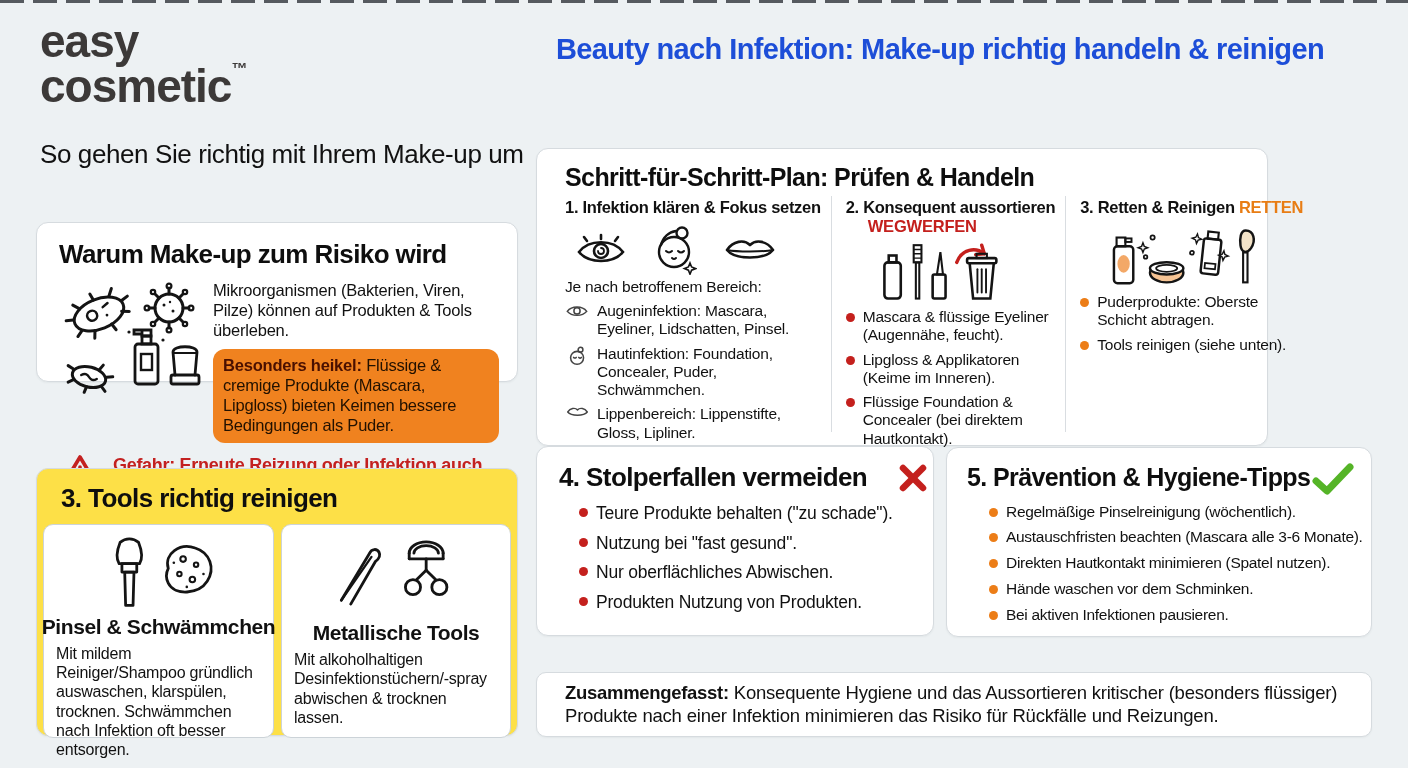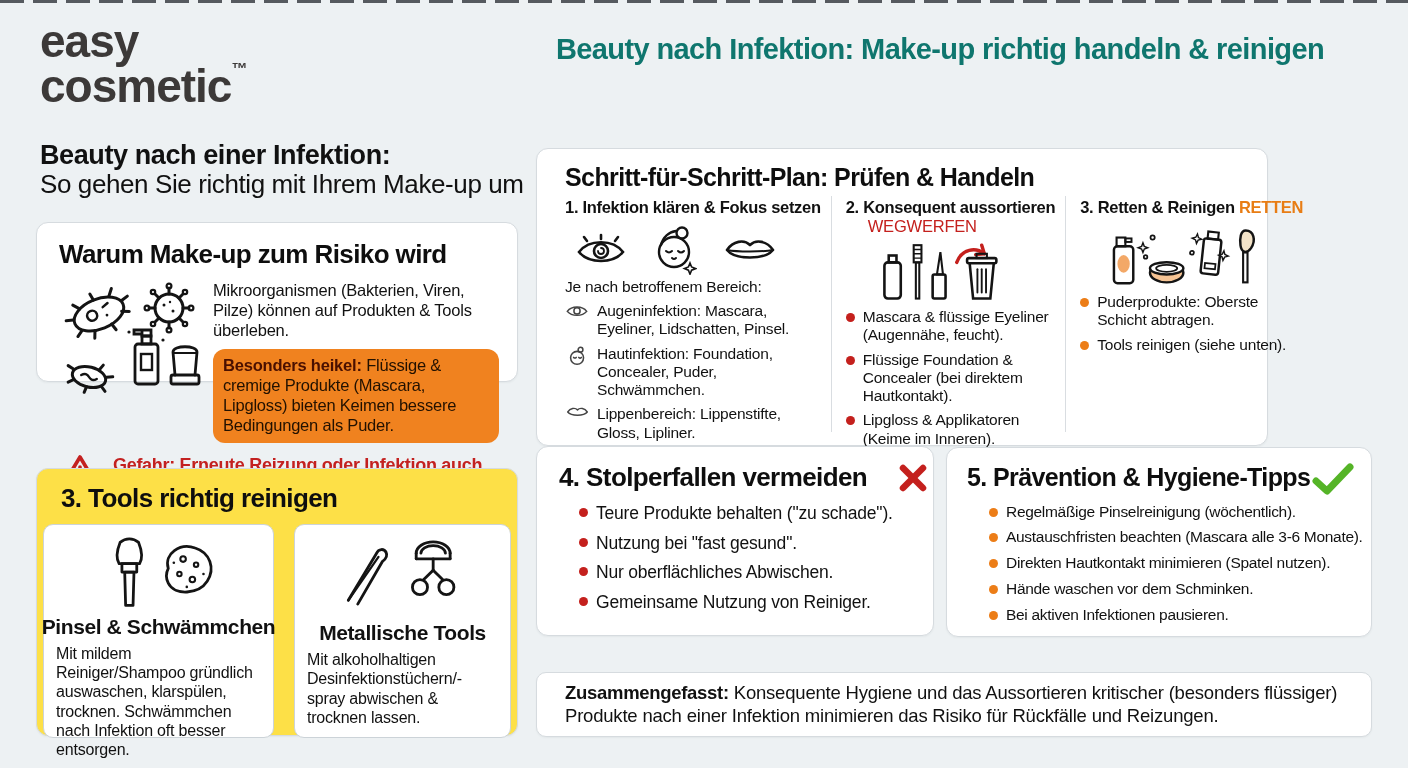"Beauty nach Infektion: Make-up richtig" .main-title { color: #0f766e -> #1d4ed8 }
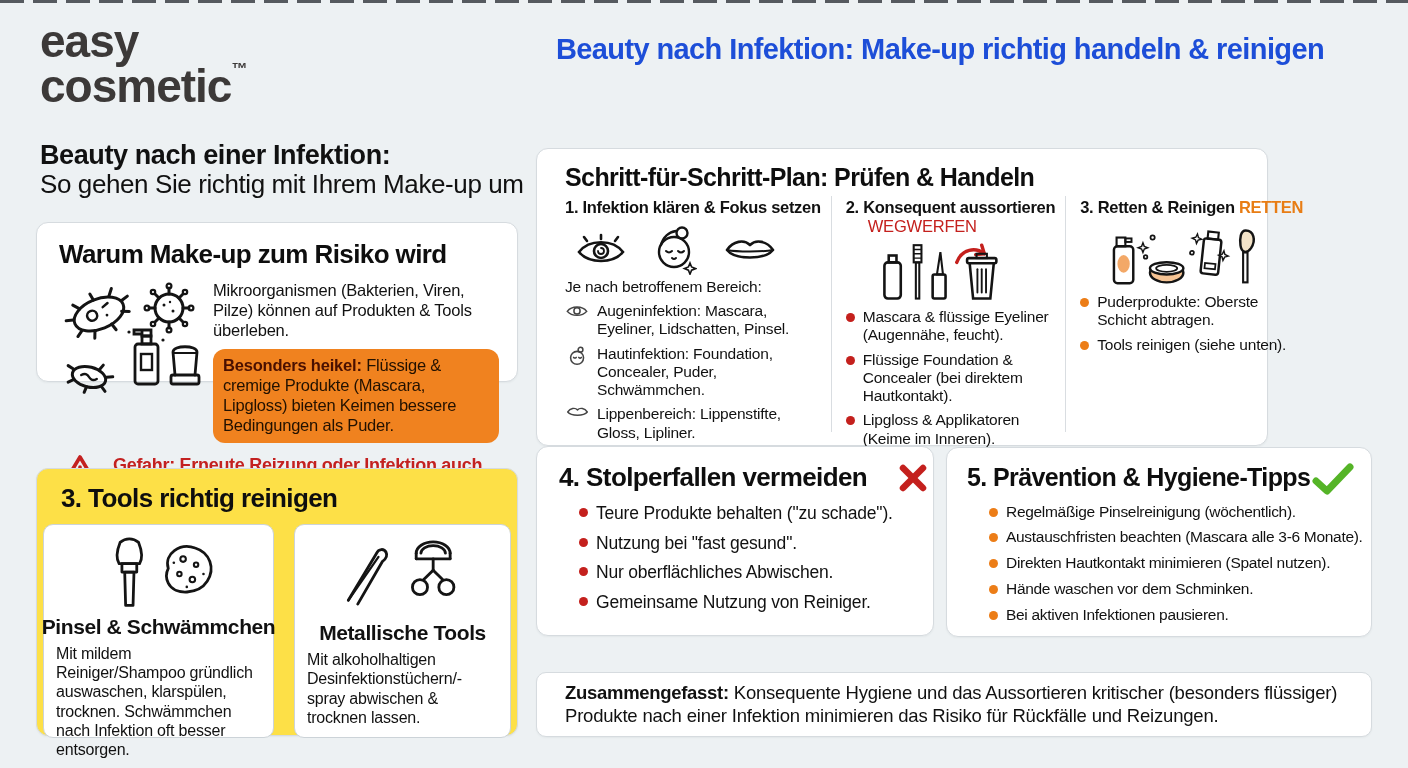"Beauty nach einer Infektion:" div.intro-bold { html: <div>Beauty nach einer Infektion:</div> -> none }
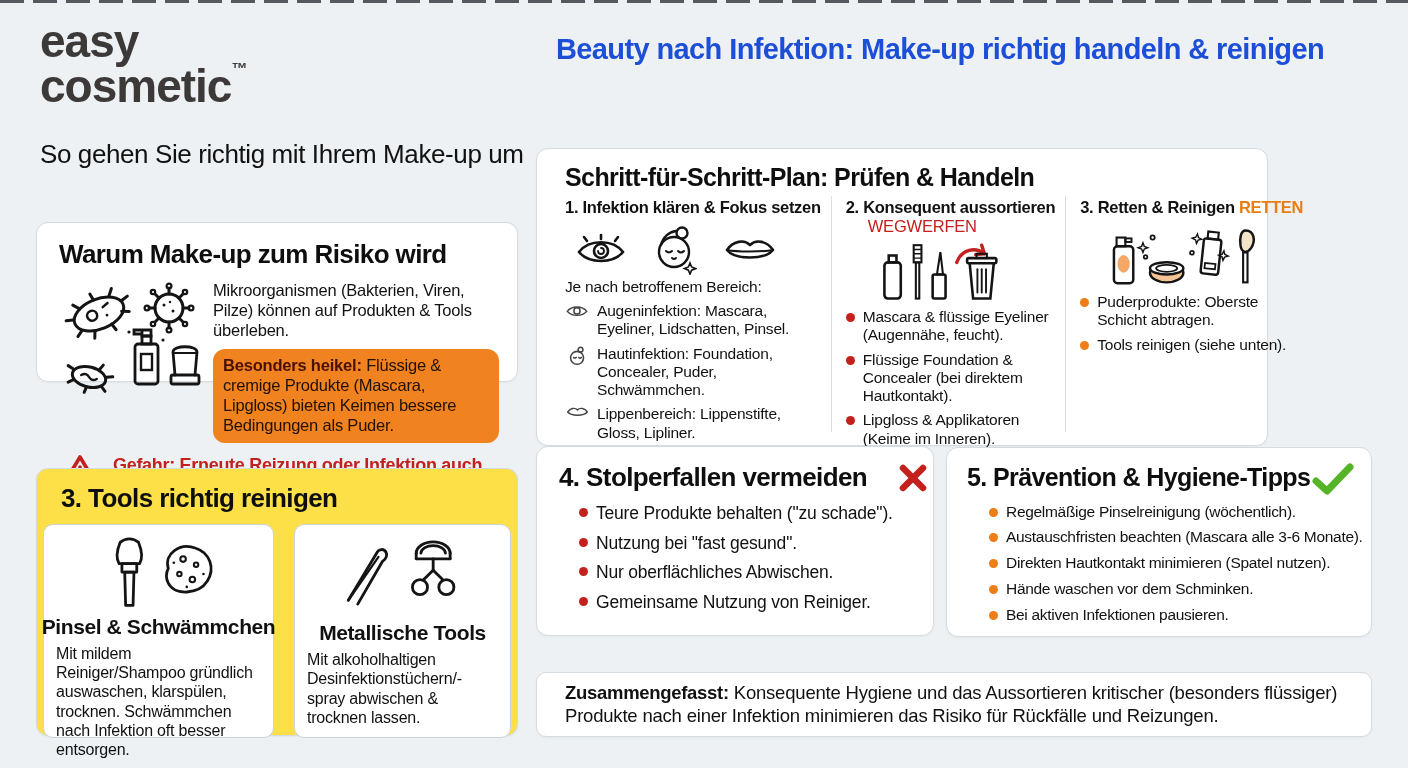"WEGWERFEN" .tag-red { font-weight: 400 -> 700 }
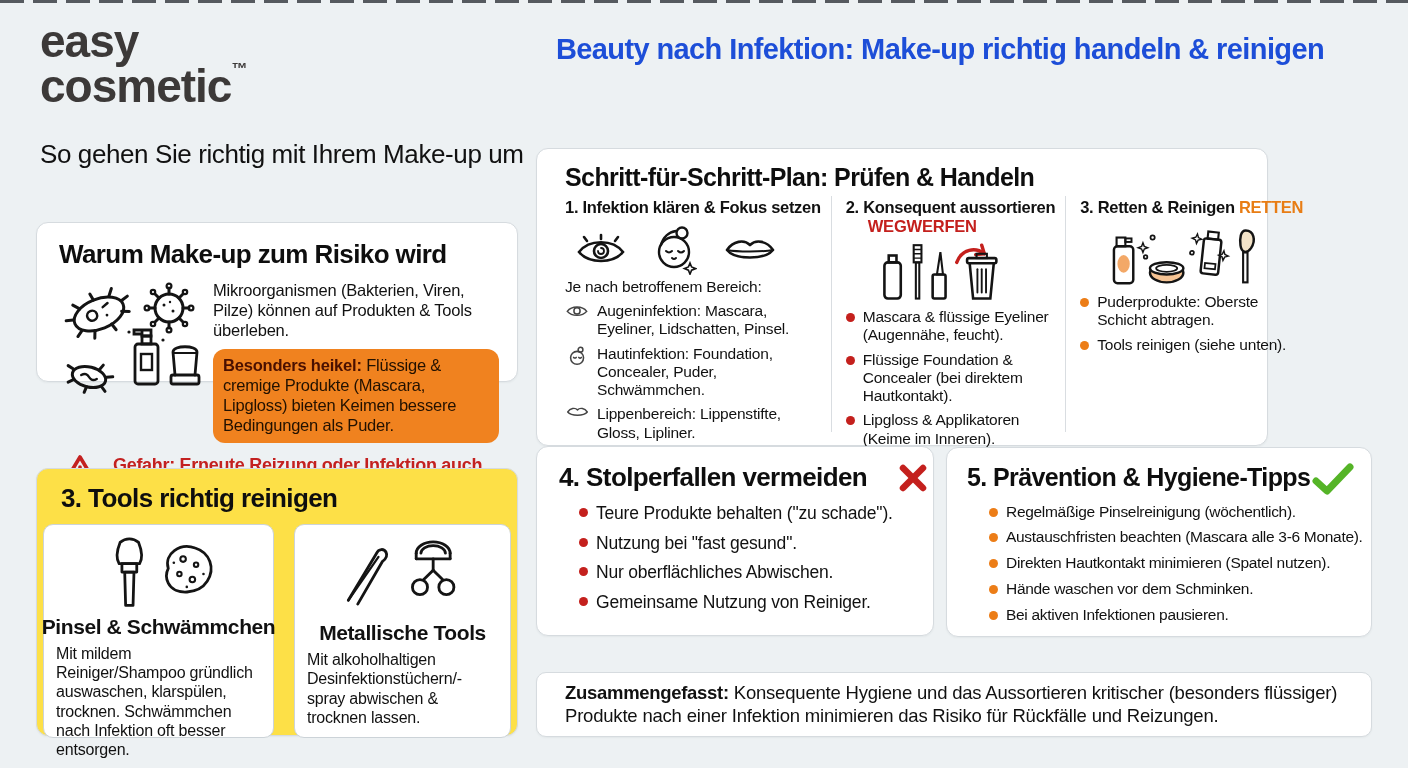"Flüssige Foundation & Concealer (bei" div.li { order: before "Lipgloss & Applikatoren (Keime im" -> after "Lipgloss & Applikatoren (Keime im" }
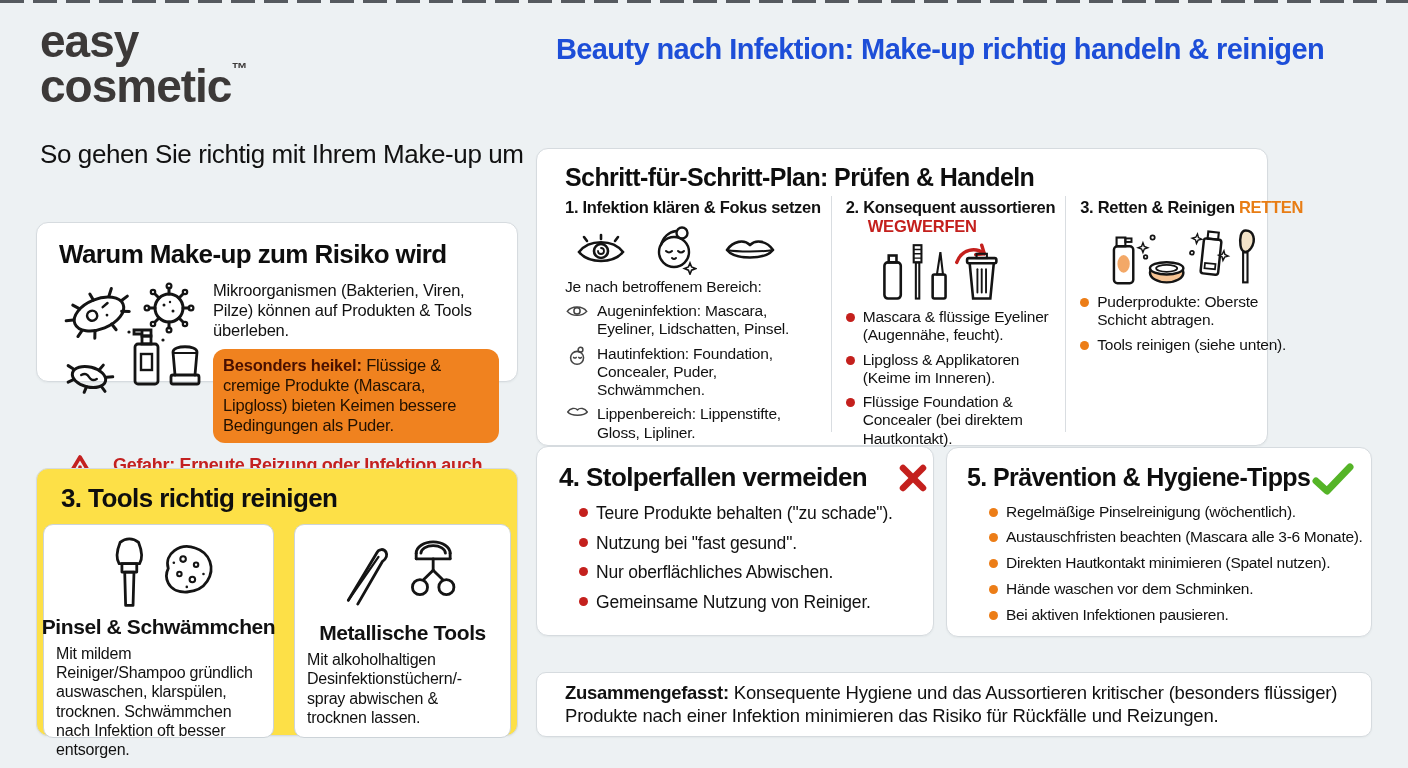"Gemeinsame Nutzung von Reiniger." span { text: Gemeinsame Nutzung von Reiniger -> Produkten Nutzung von Produkten }
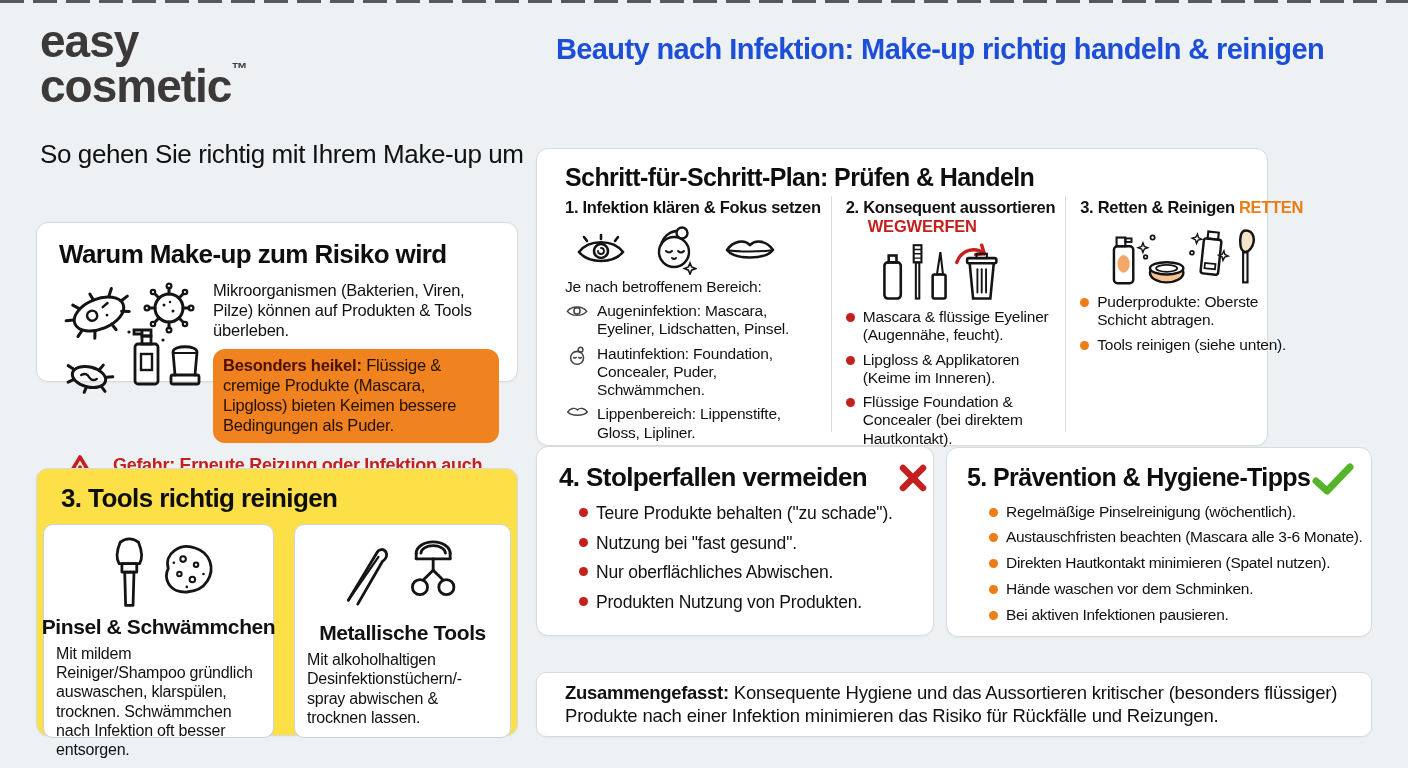"Pinsel & Schwämmchen" .tools-row { gap: 20px -> 7px }
